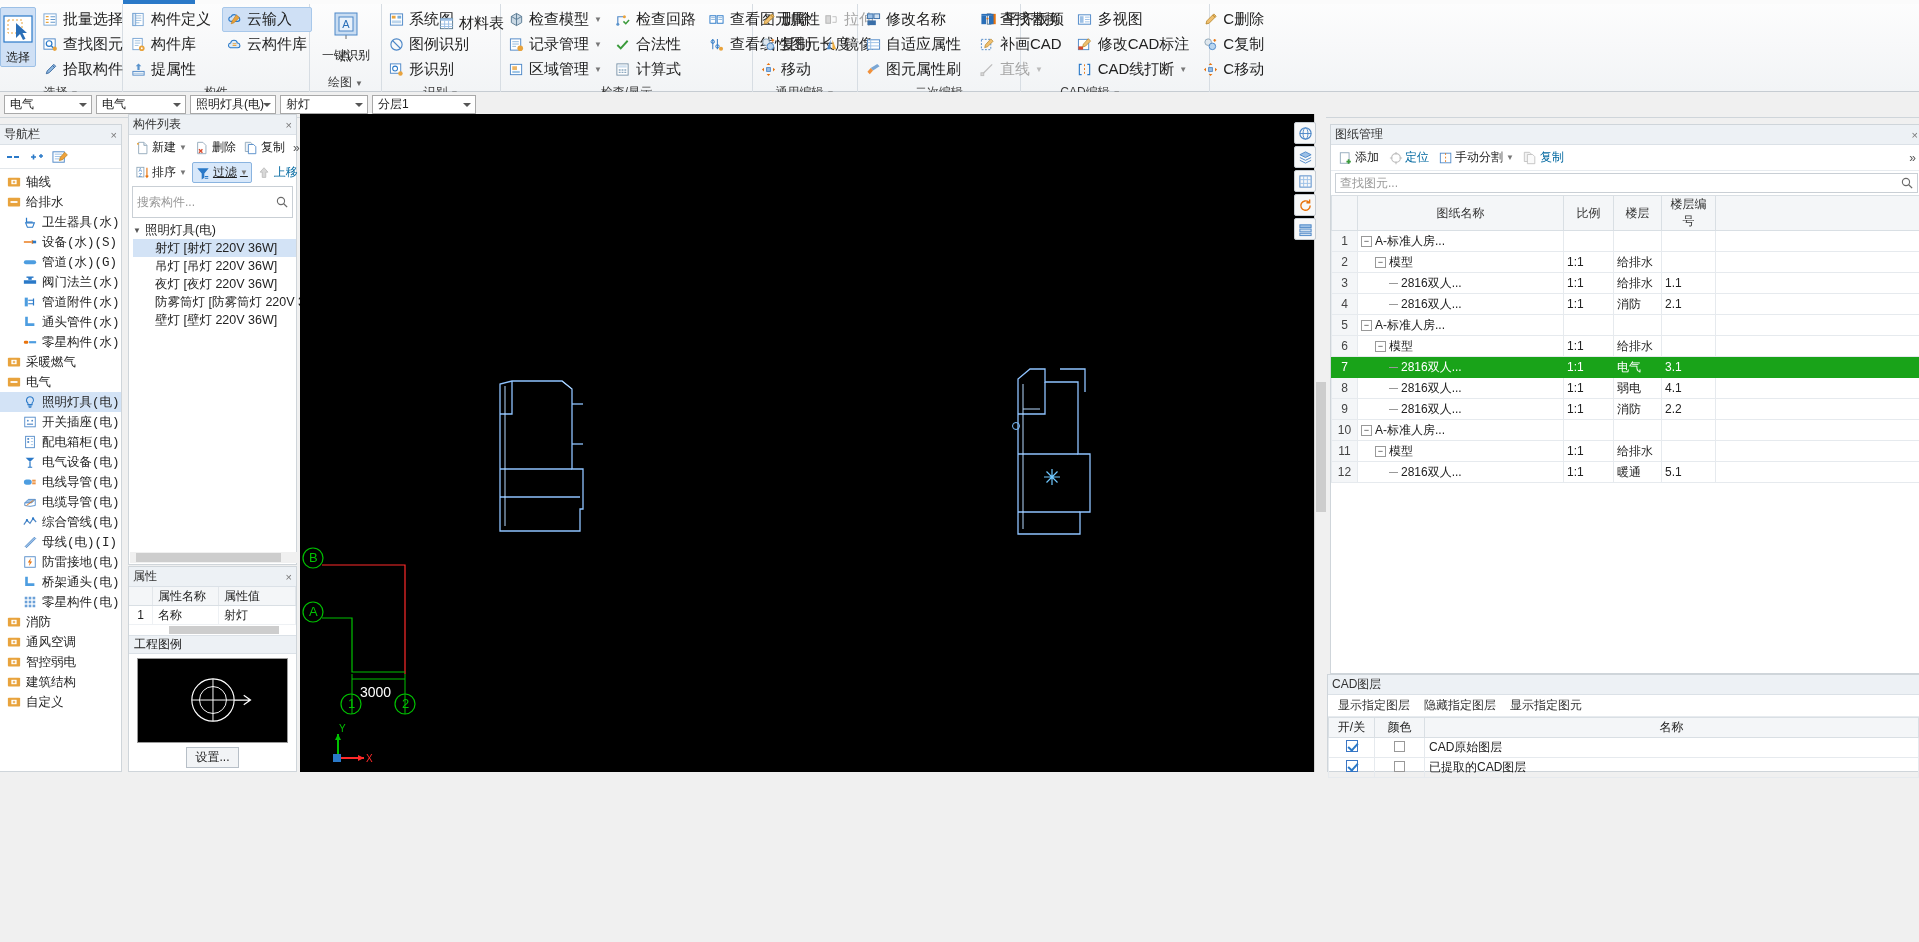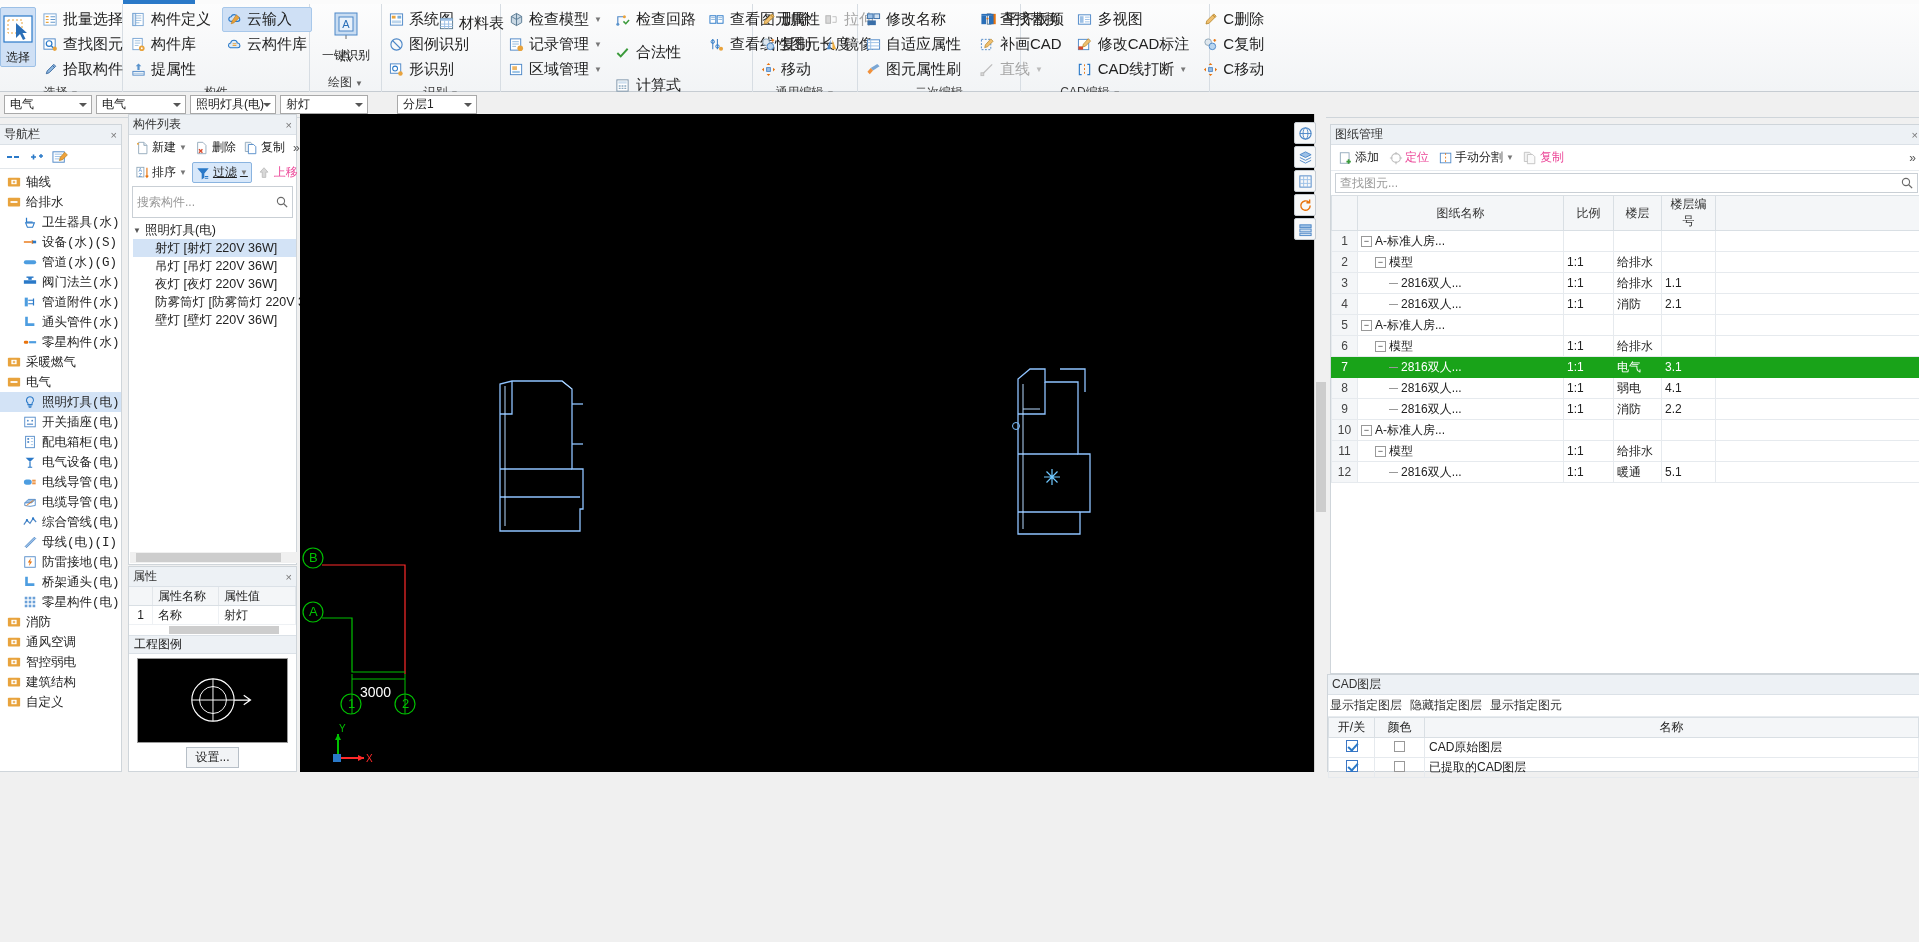"检查回路" div.col { gap: 8px -> none }
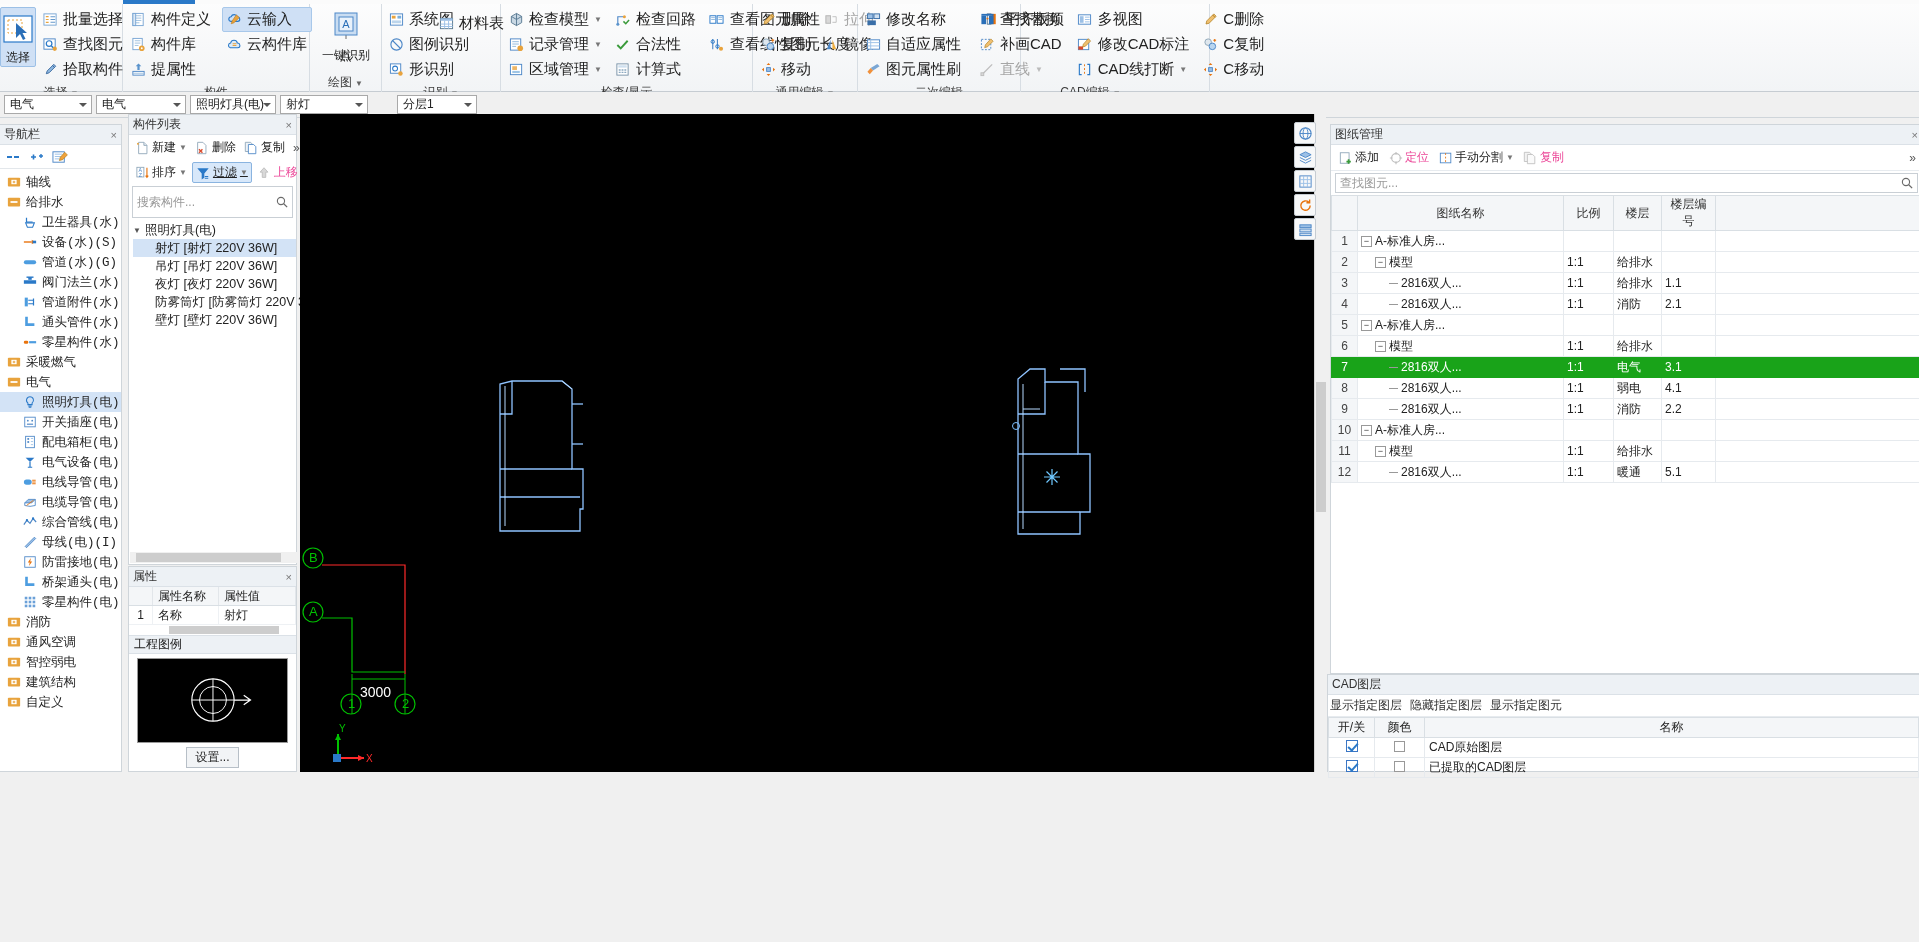"分层1" div.combo { margin-left: 25px -> none; width: 80px -> 104px }
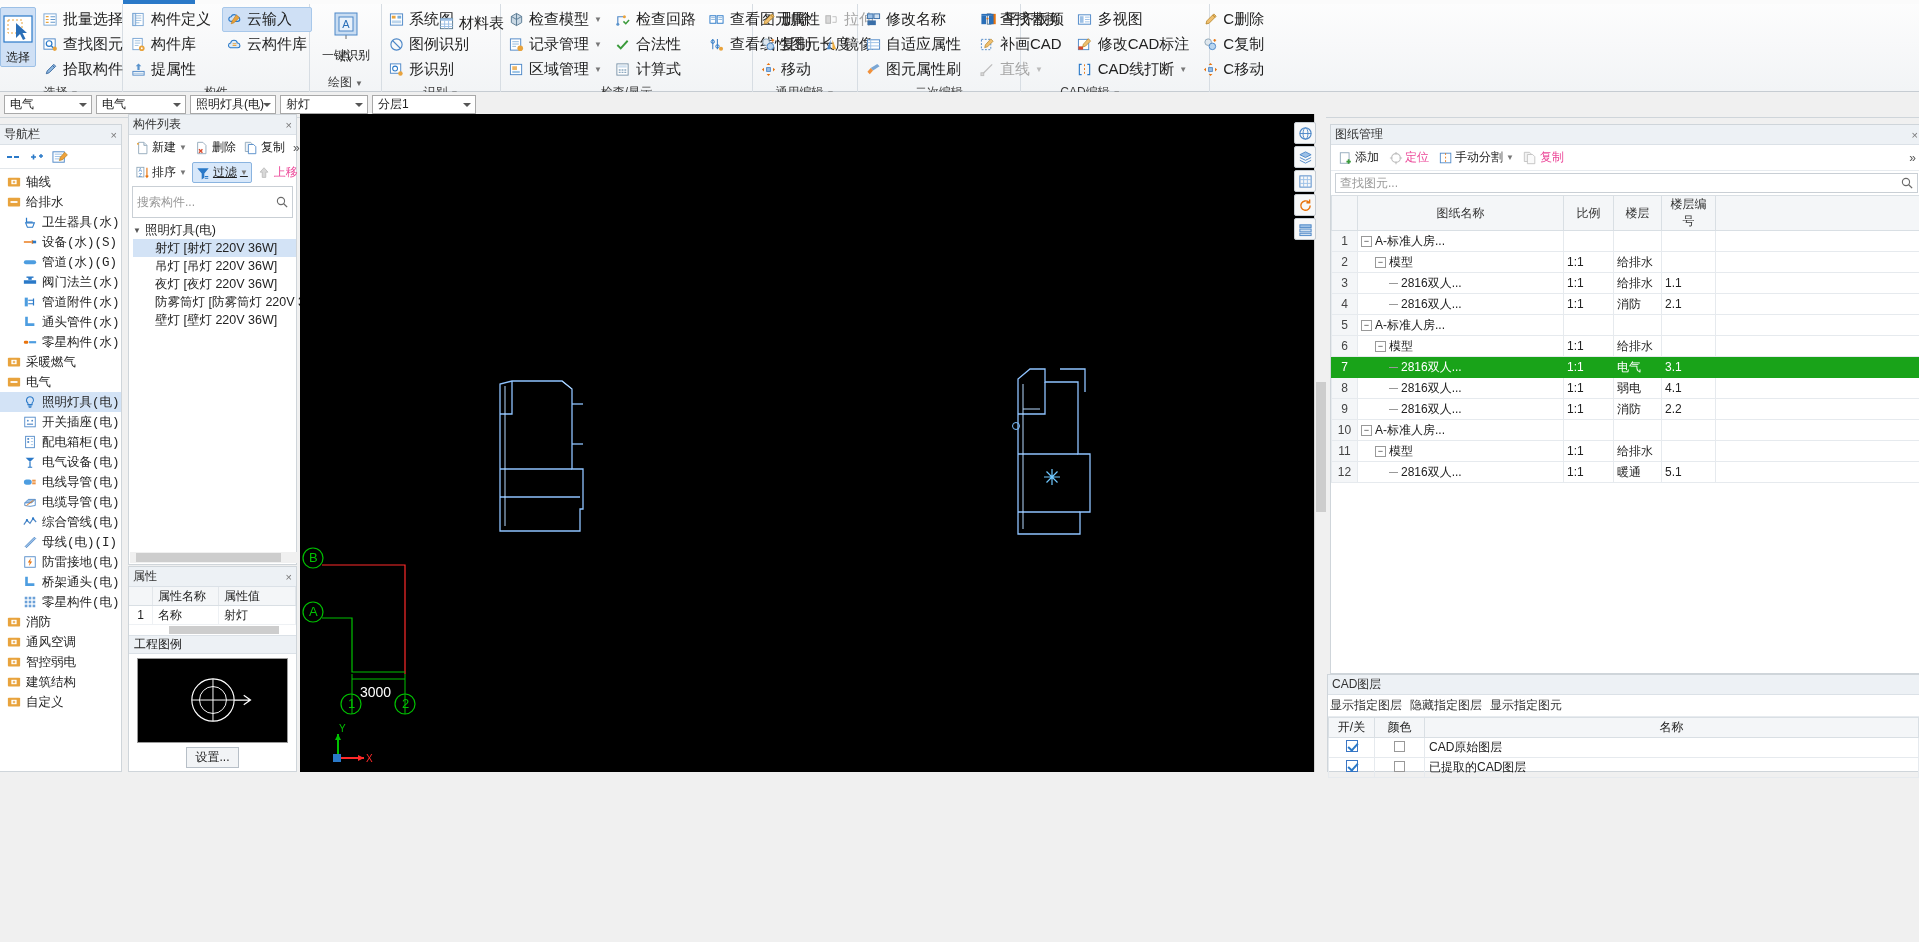"定位" .tbtn.dis { color: #ec4899 -> #0369a1 }
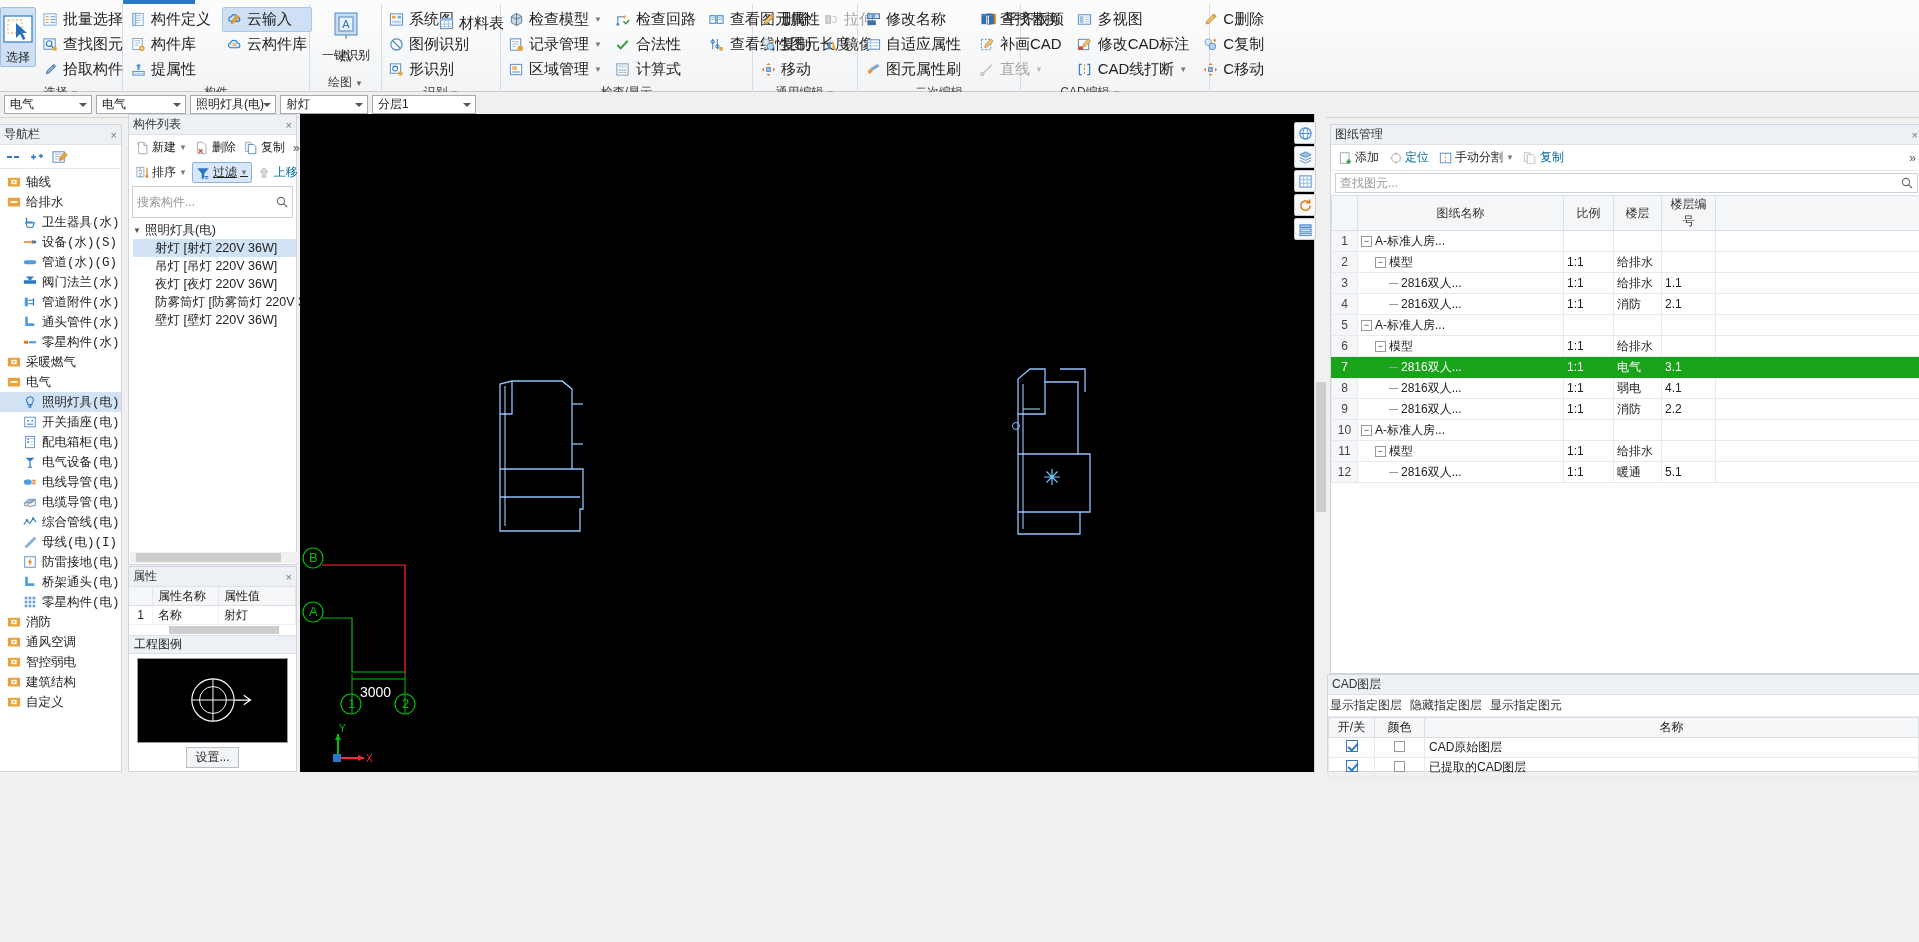"显示指定图层" .cad-tools { gap: 8px -> 14px; padding-left: 2px -> 10px }
